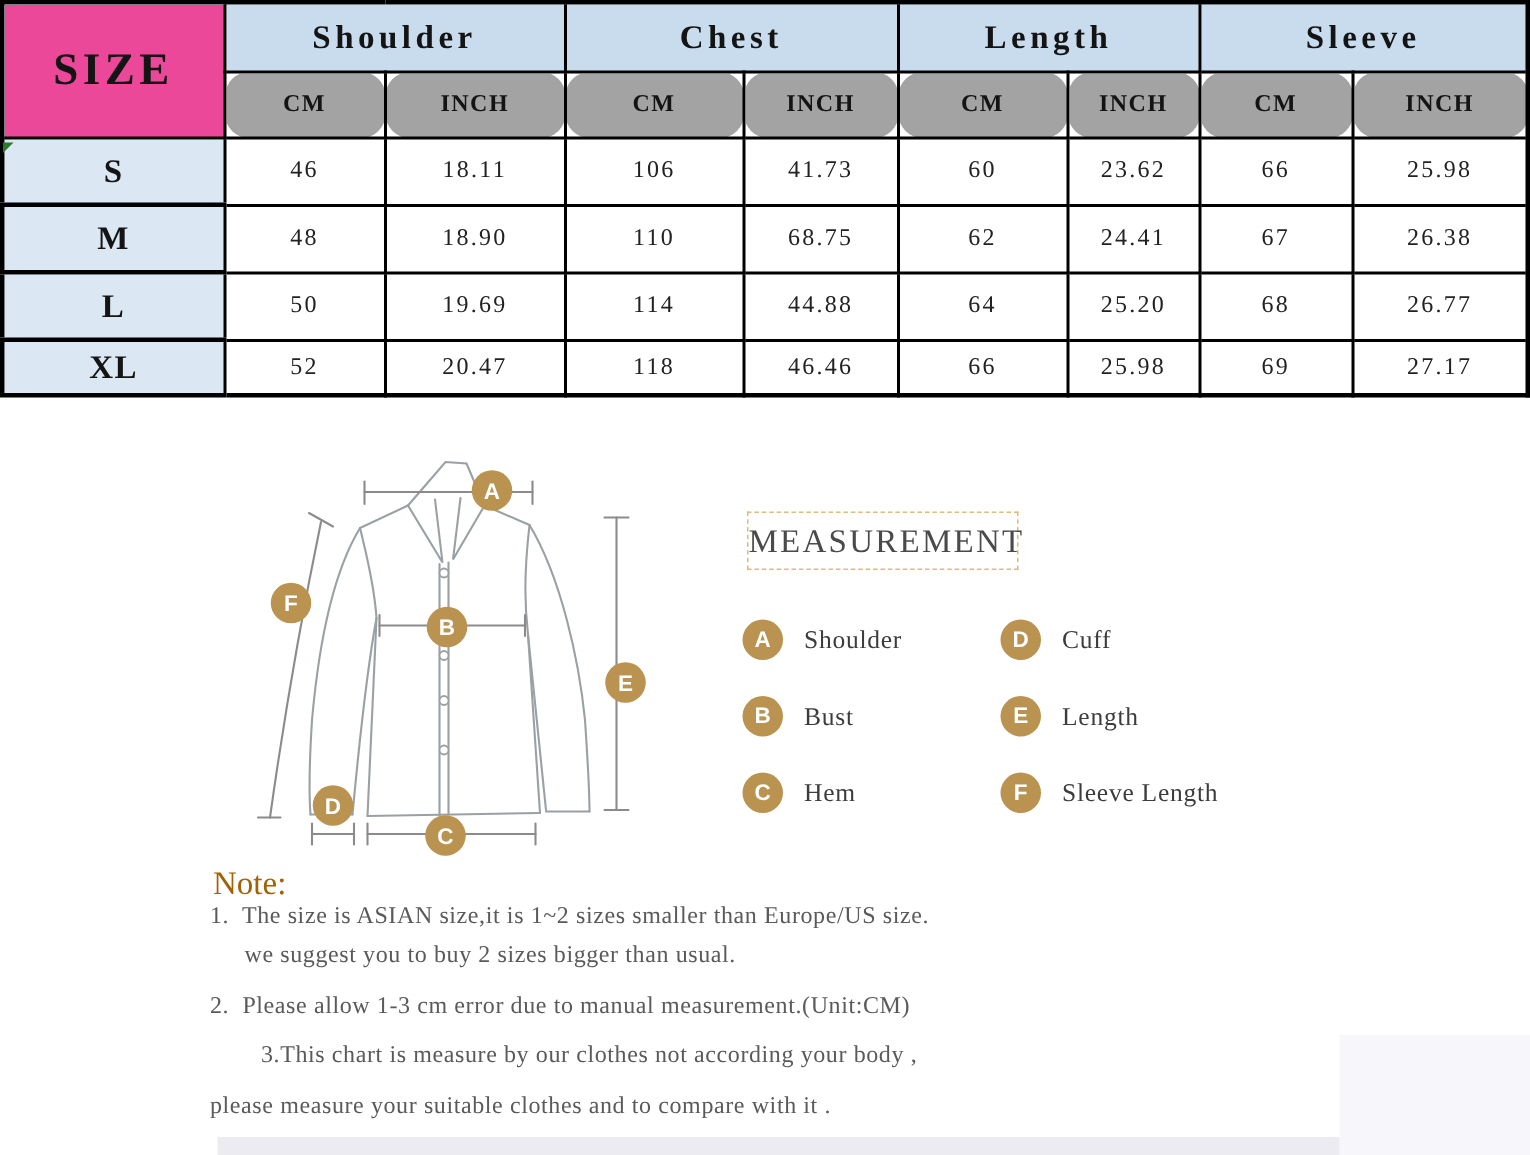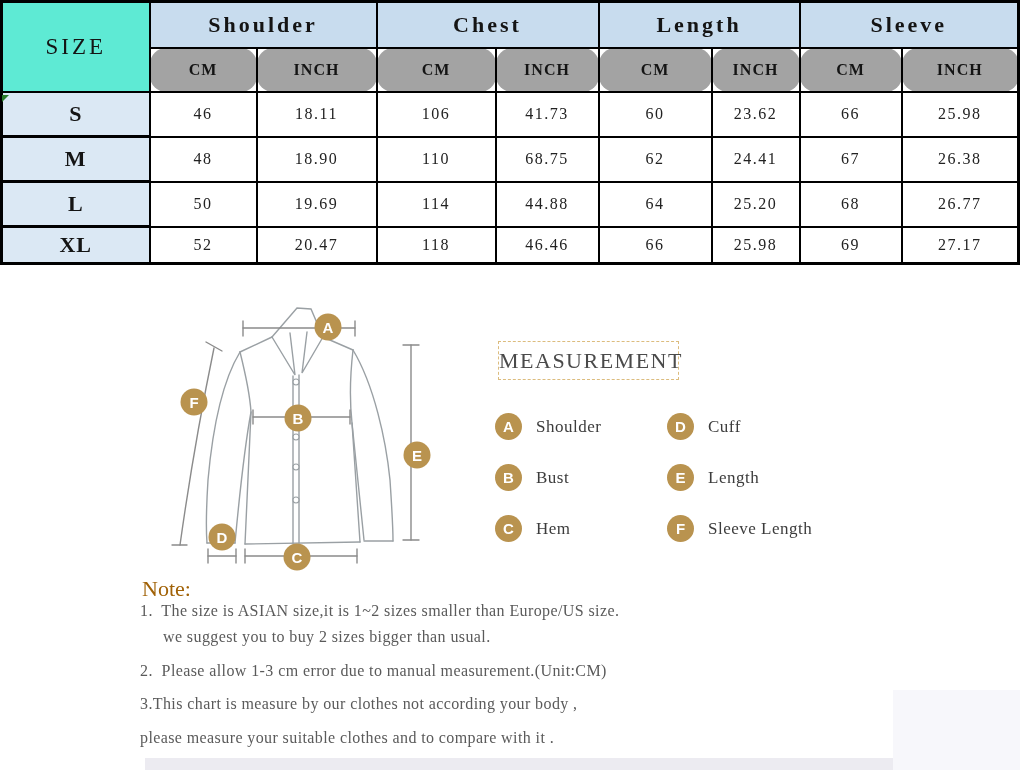"SIZE" .size-table th.corner { background: #5eead4 -> #ec4899; font-size: 23px -> 30px; font-weight: normal -> bold }
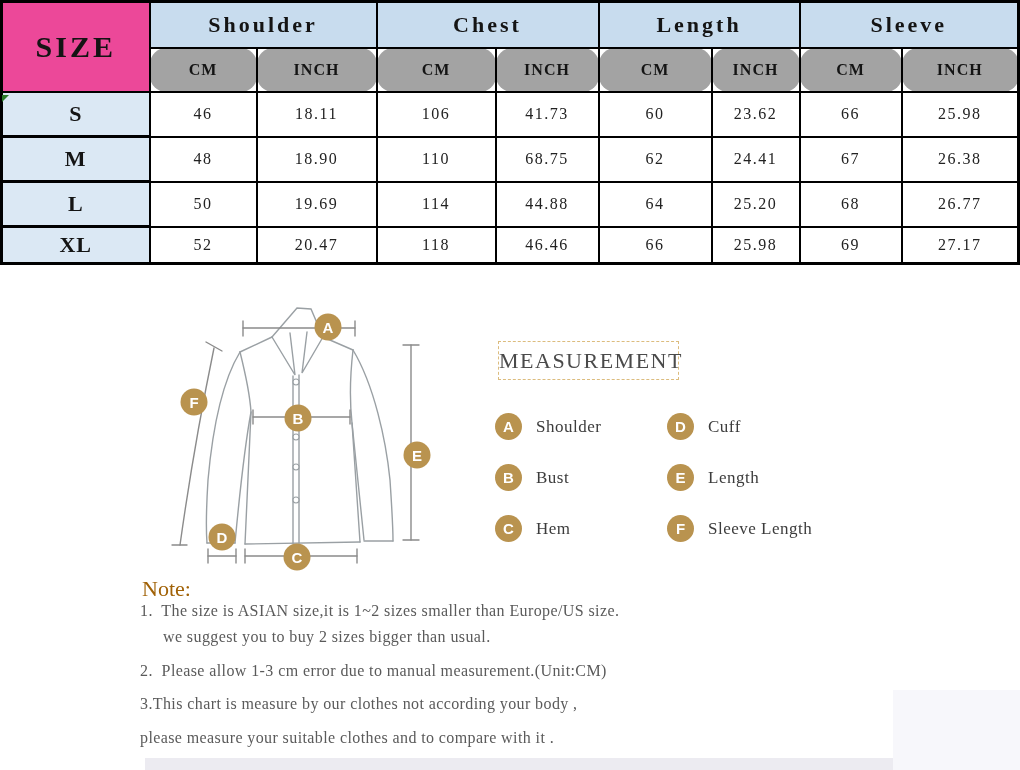"3.This chart is measure by" .note-line.l3 { margin-left: none -> 34px }
